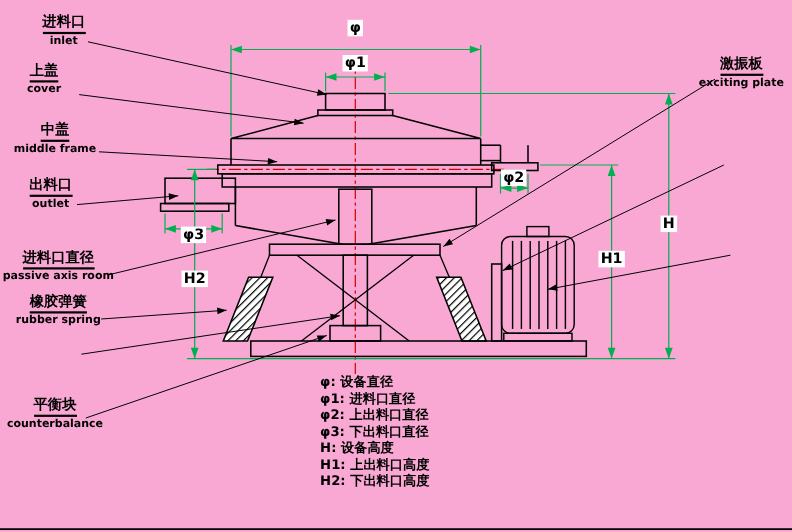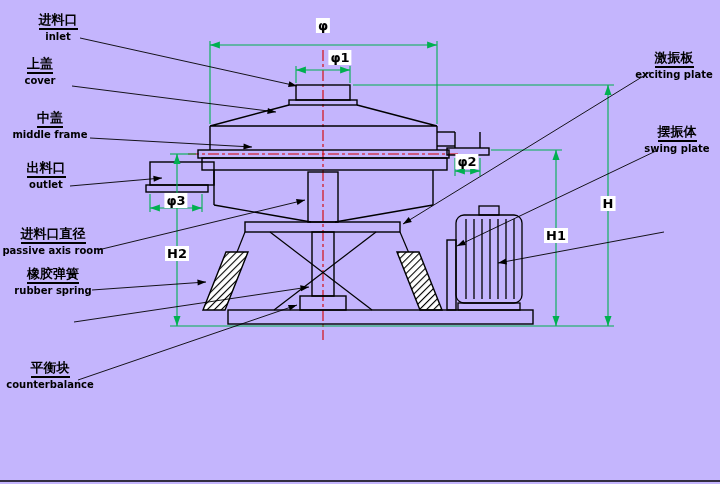"进料口" .stage { background: #c4b5fd -> #f9a8d4 }
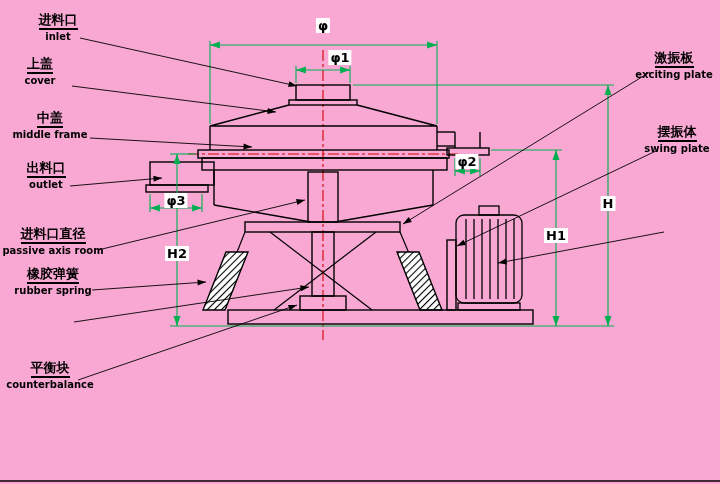"φ1" span.dim { left: 340px -> 323px }
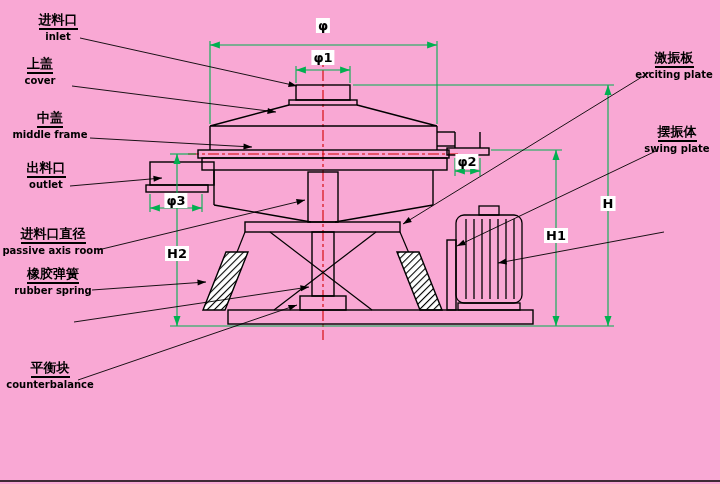"摆振体" div.label { html: <div> <span>摆振体</span> <span>swing plate</span> </div> -> none }
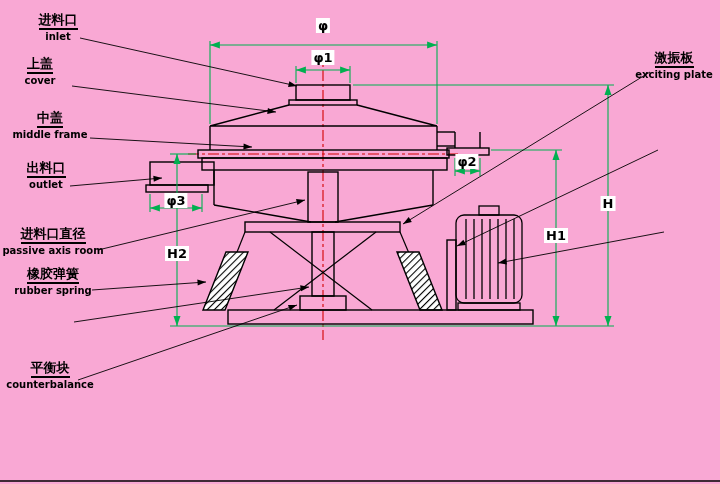"φ3" span.dim { top: 193px -> 206px }
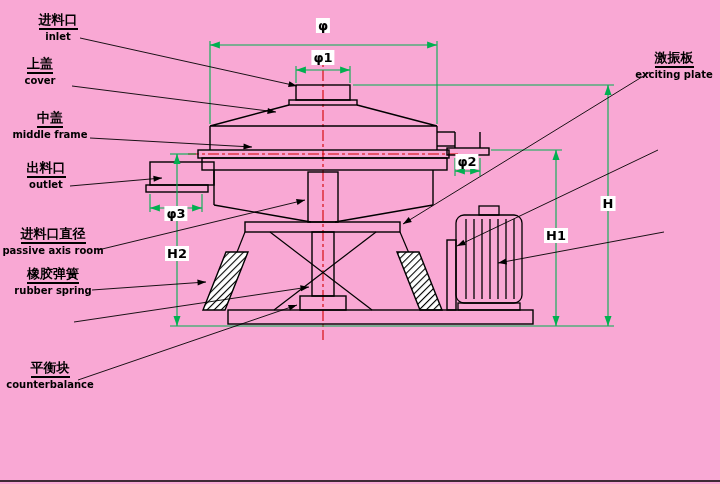"φ: 设备直径" div.legend { html: none -> <div> <div>φ: 设备直径</div> <div>φ1: 进料口直径</div> <div>φ2: 上出料口直径</div> <div>φ3: 下出料口直径</div> <div>H: 设备高度</div> <div>H1: 上出料口高度</div> <div>H2: 下出料口高度</div> </div> }
